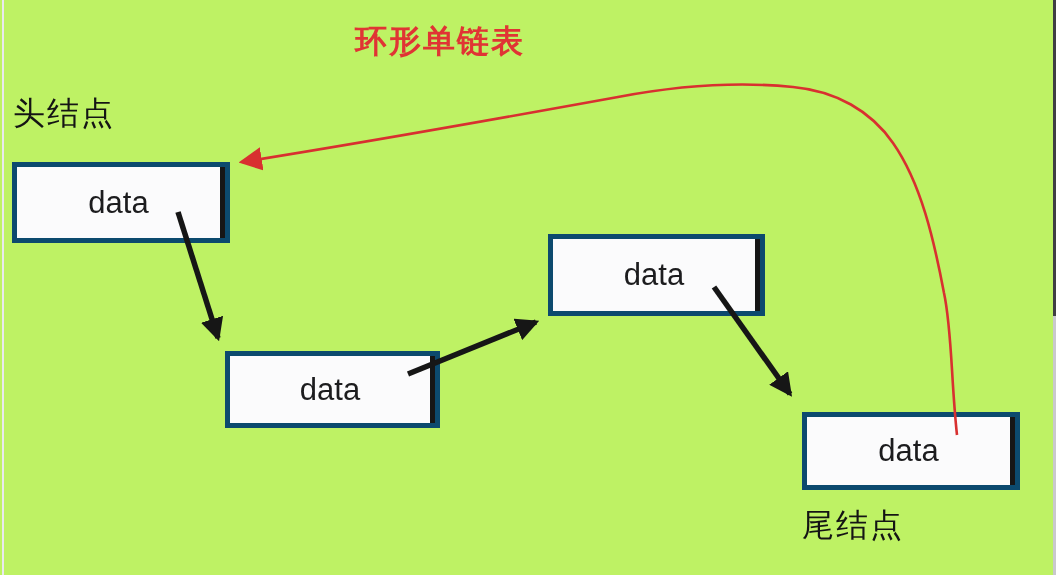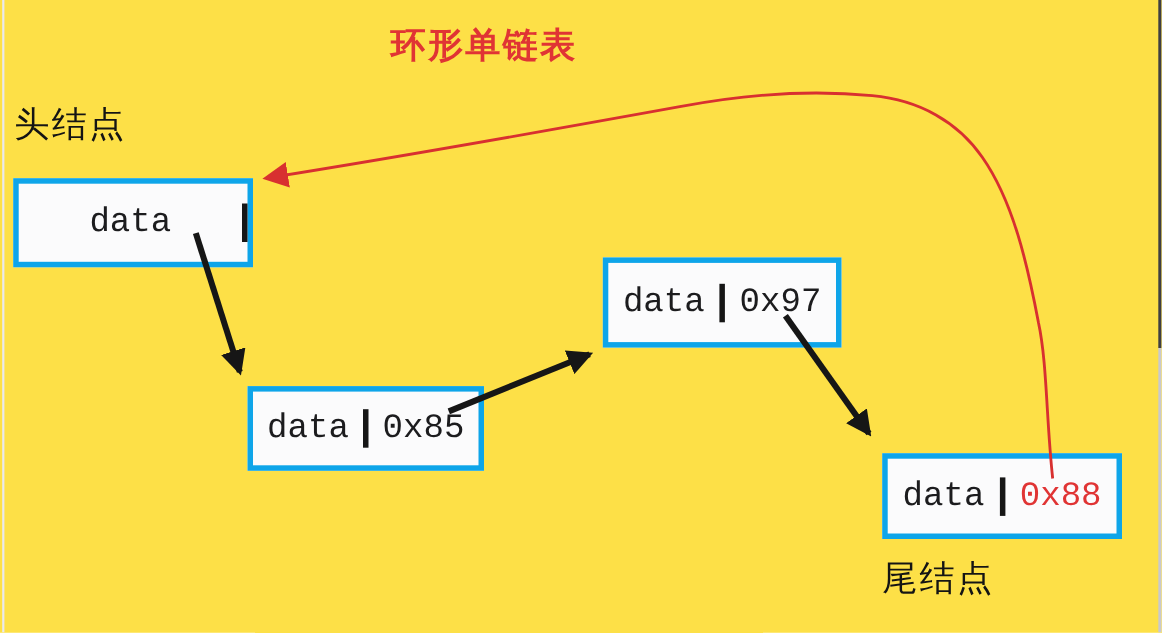"环形单链表" .canvas { background: #fde047 -> #bef264; font-family: Liberation Mono, monospace -> none }
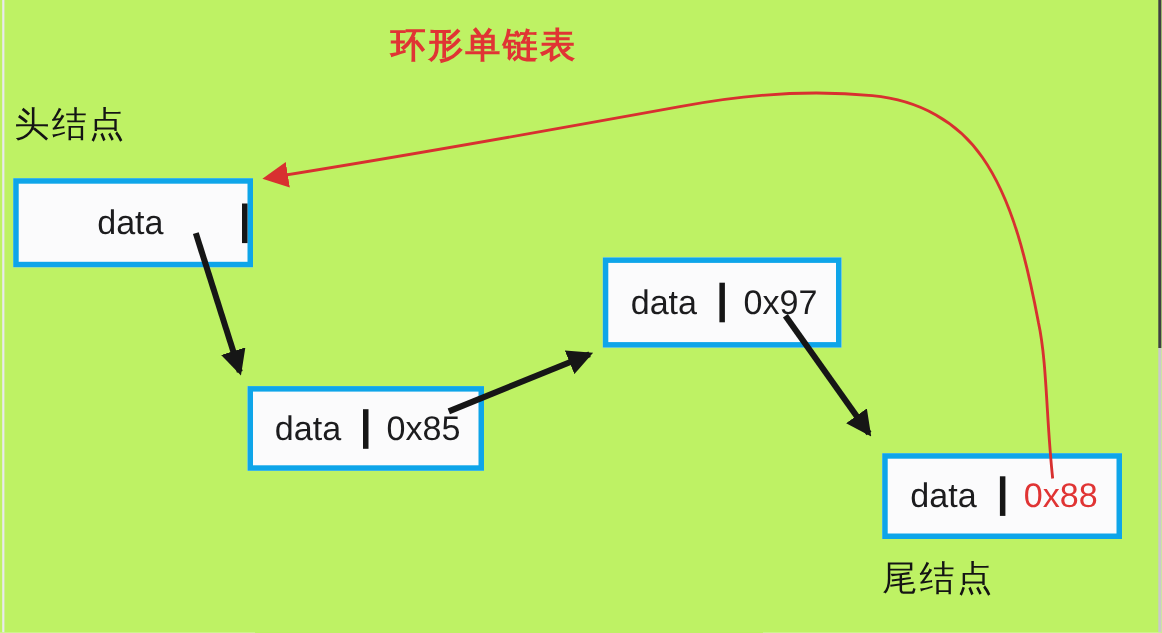"data" .list-node { align-items: center -> none; border: 5px solid #0ea5e9 -> 5px solid #0c4a6e }
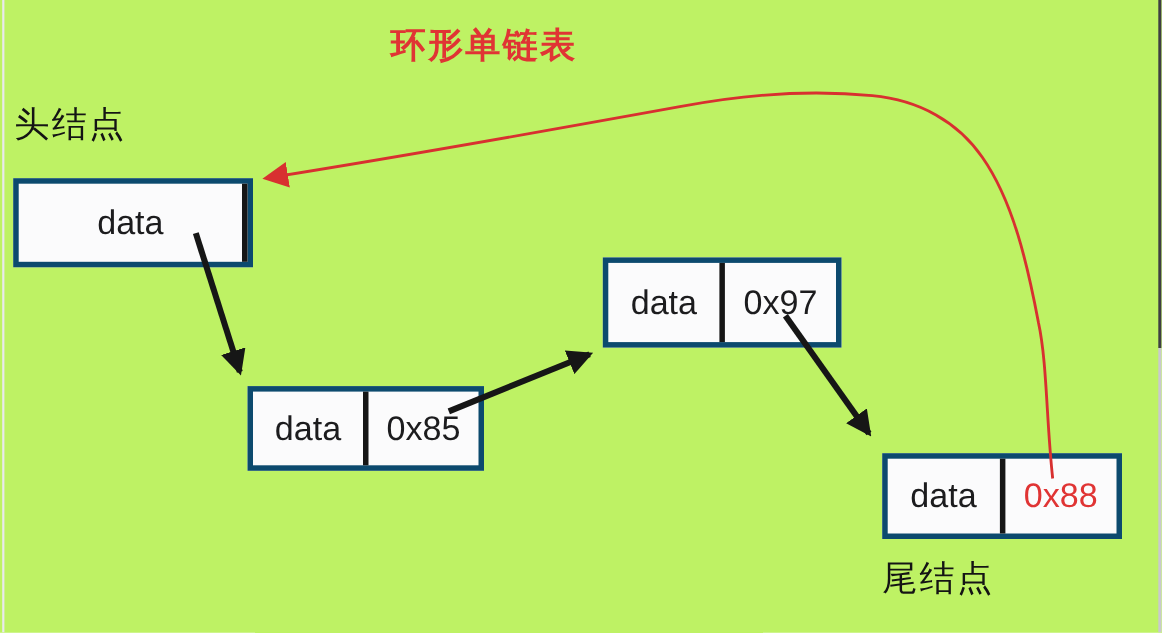"0x97" div.cell { html: <div>0x97</div> -> none }
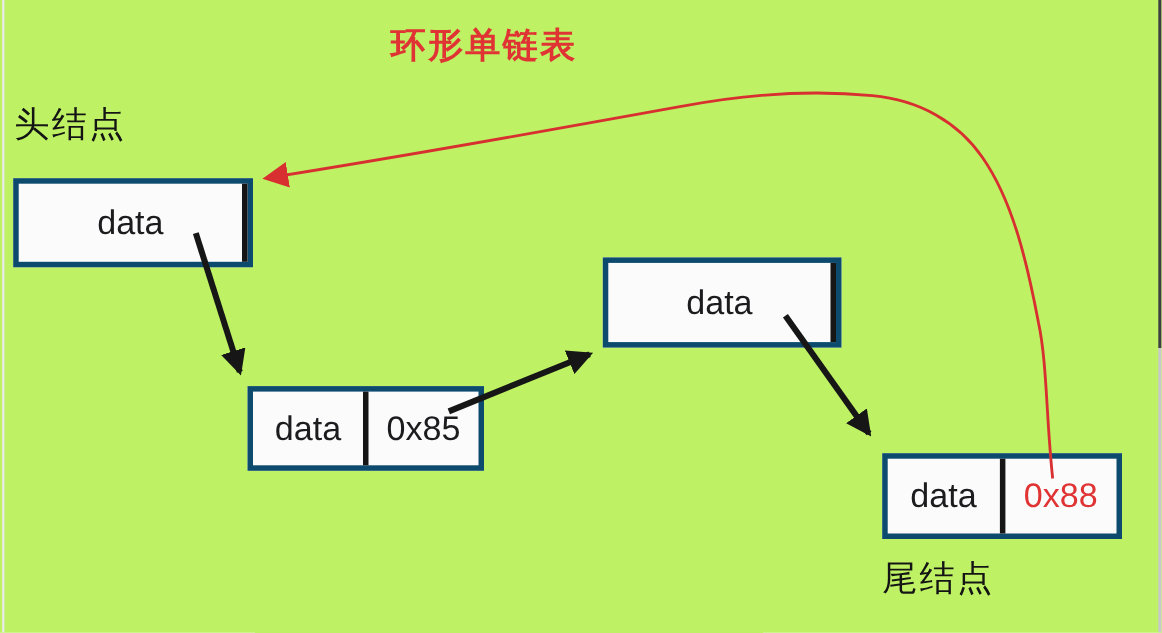"0x85" div.cell { html: <div>0x85</div> -> none }
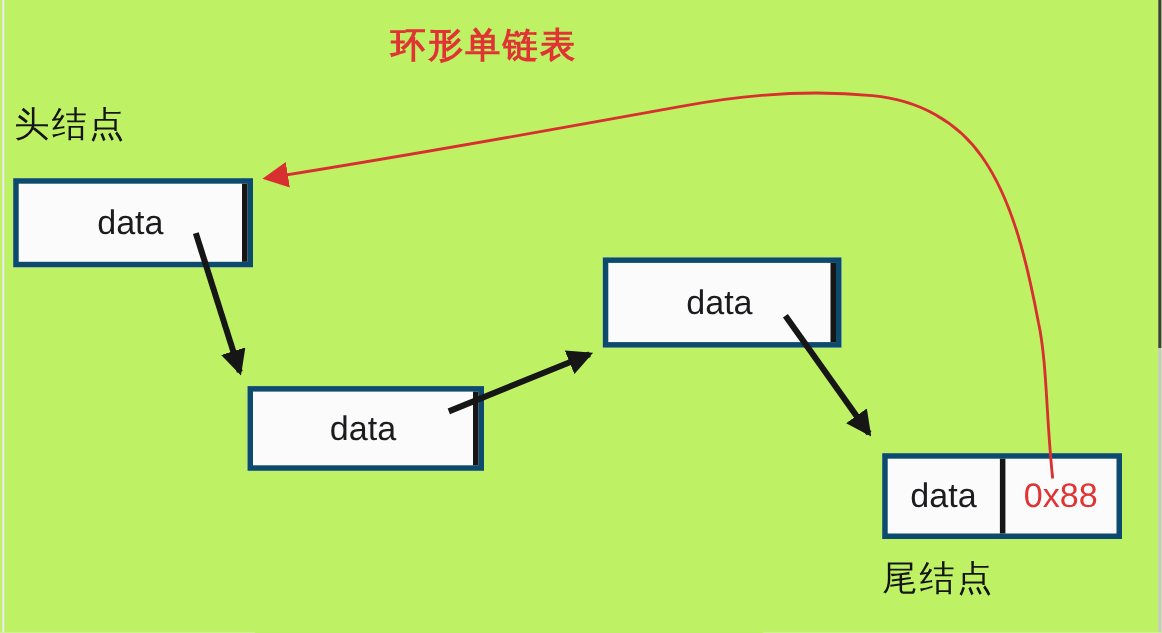"0x88" div.cell { html: <div>0x88</div> -> none }
